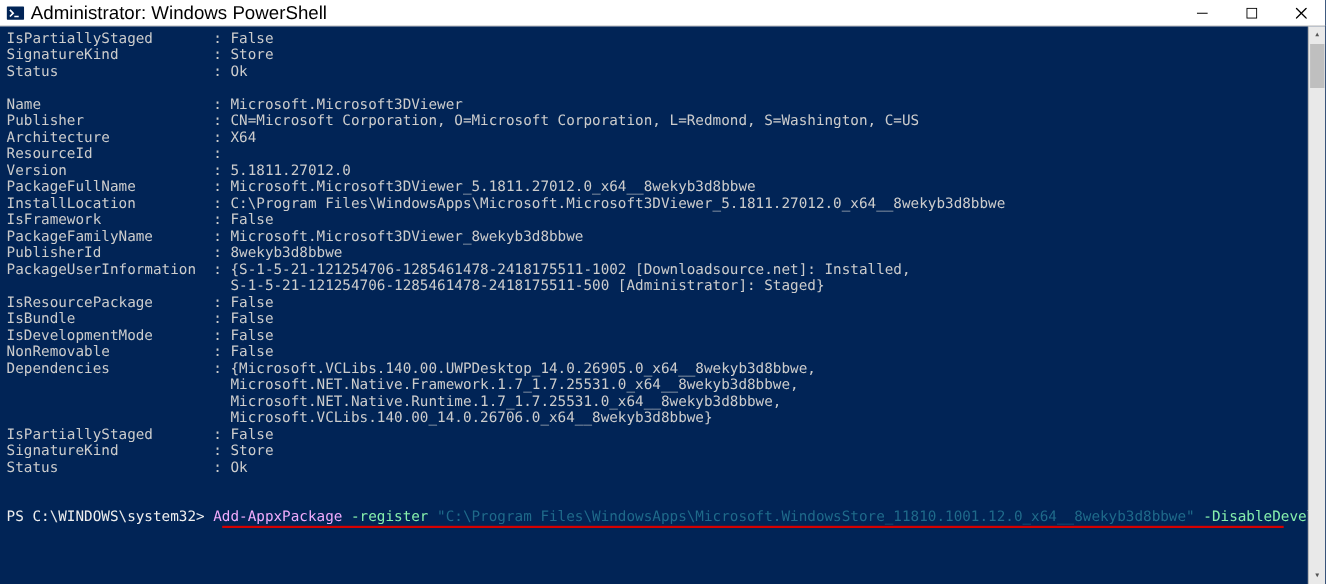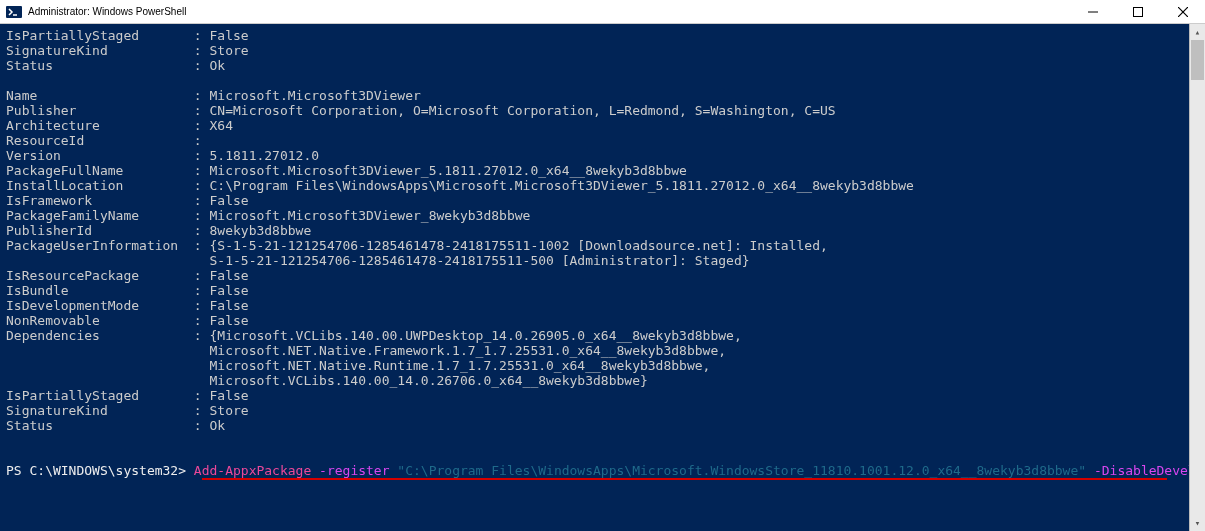"Administrator: Windows PowerShell" .titlebar { font-size: 10px -> 17px }
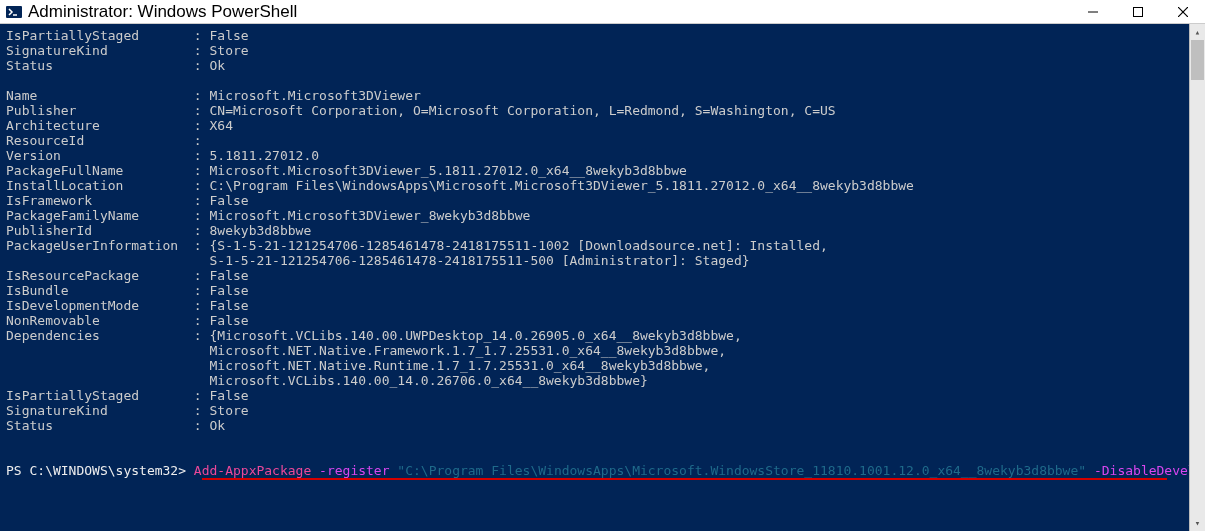"Add-AppxPackage" .yellow { color: #ec4899 -> #f0abfc }
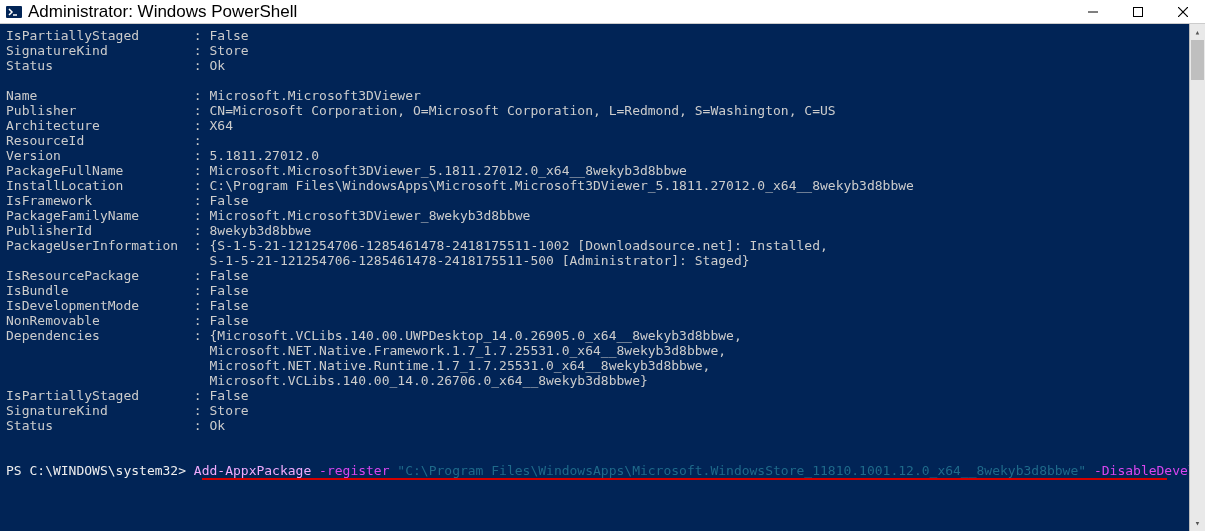"-register" .gray { color: #d946ef -> #86efac }
